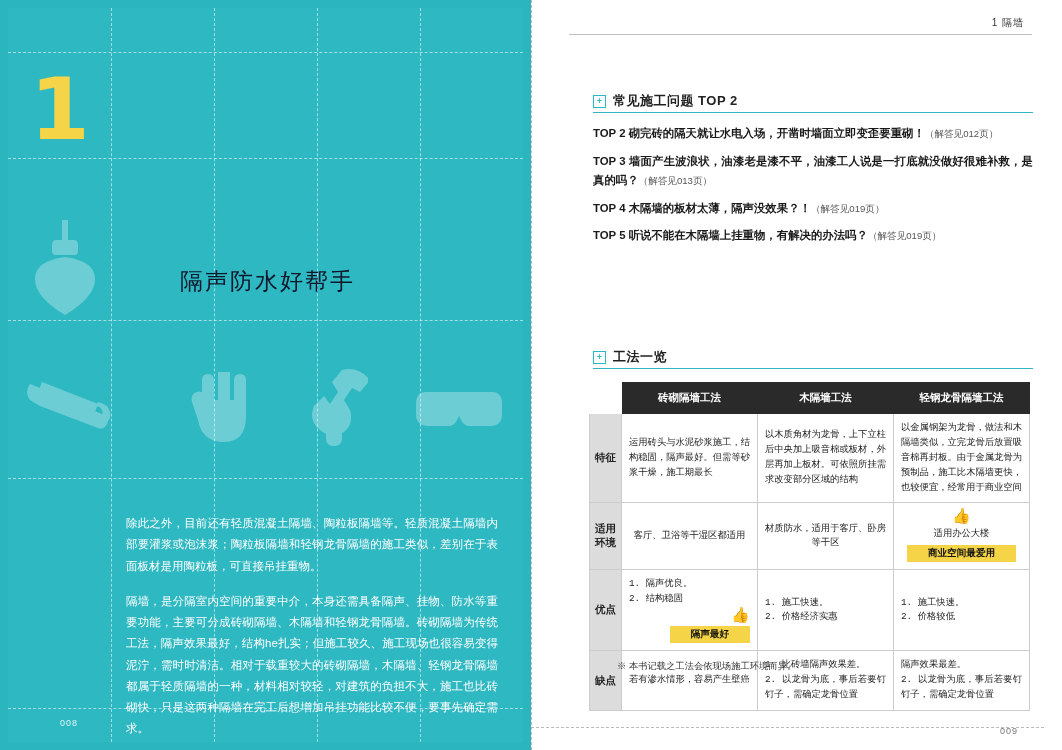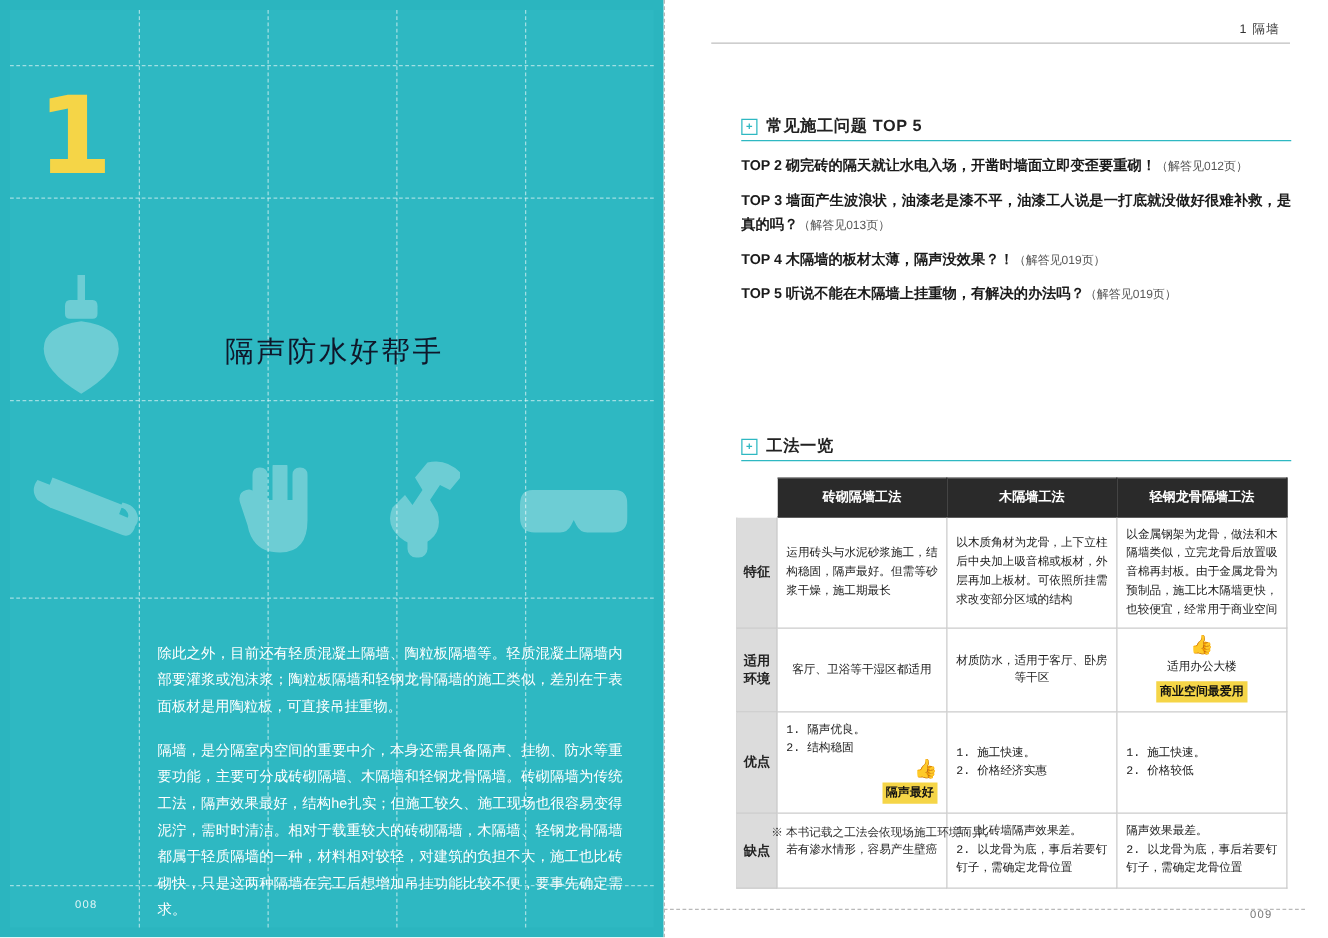"常见施工问题 TOP 5" span.txt { text: 5 -> 2 }
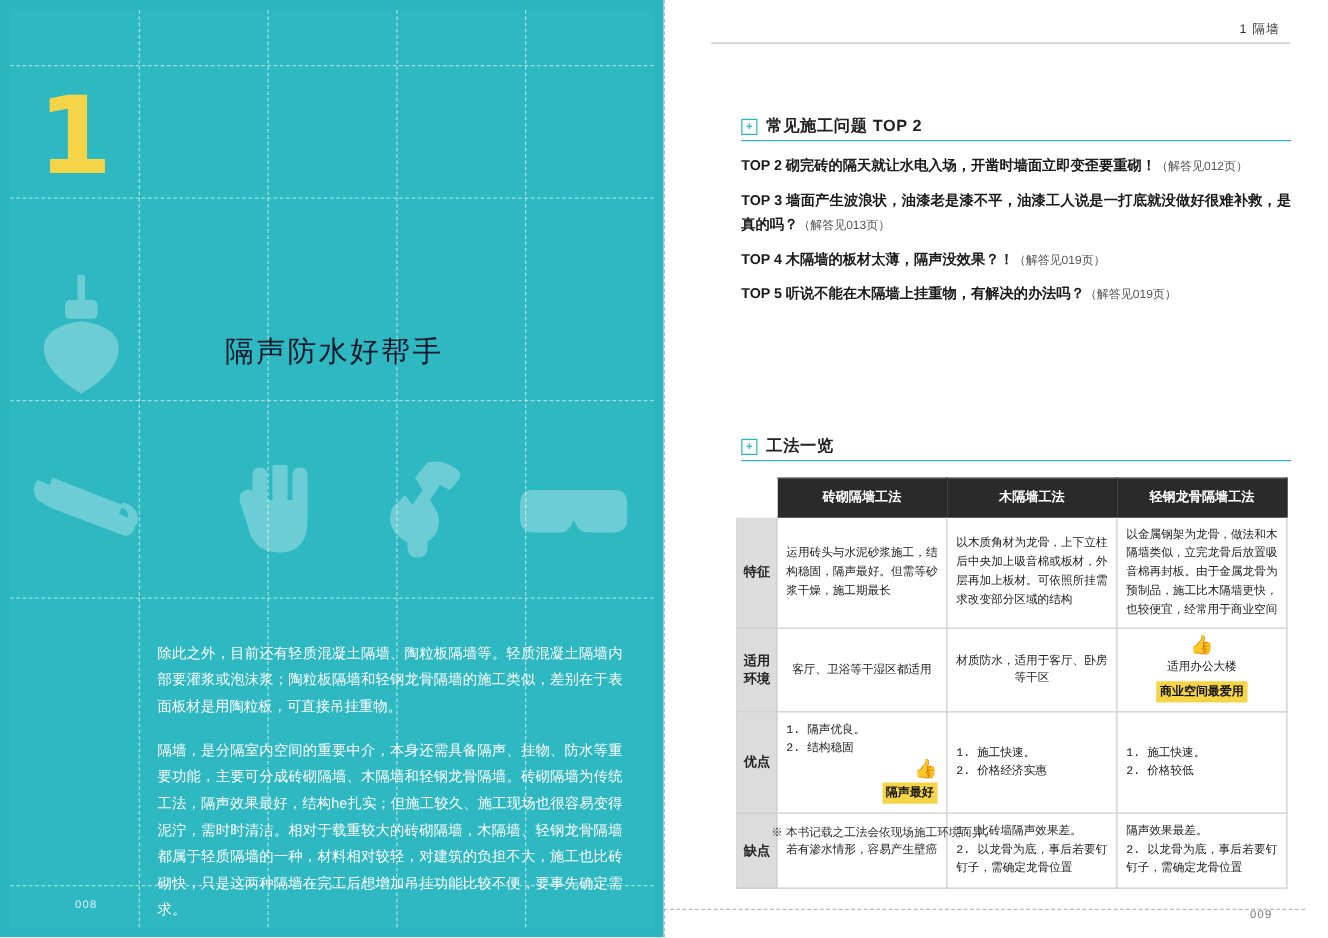"商业空间最爱用" .hl { padding: 1px 3px -> 1px 21px }
